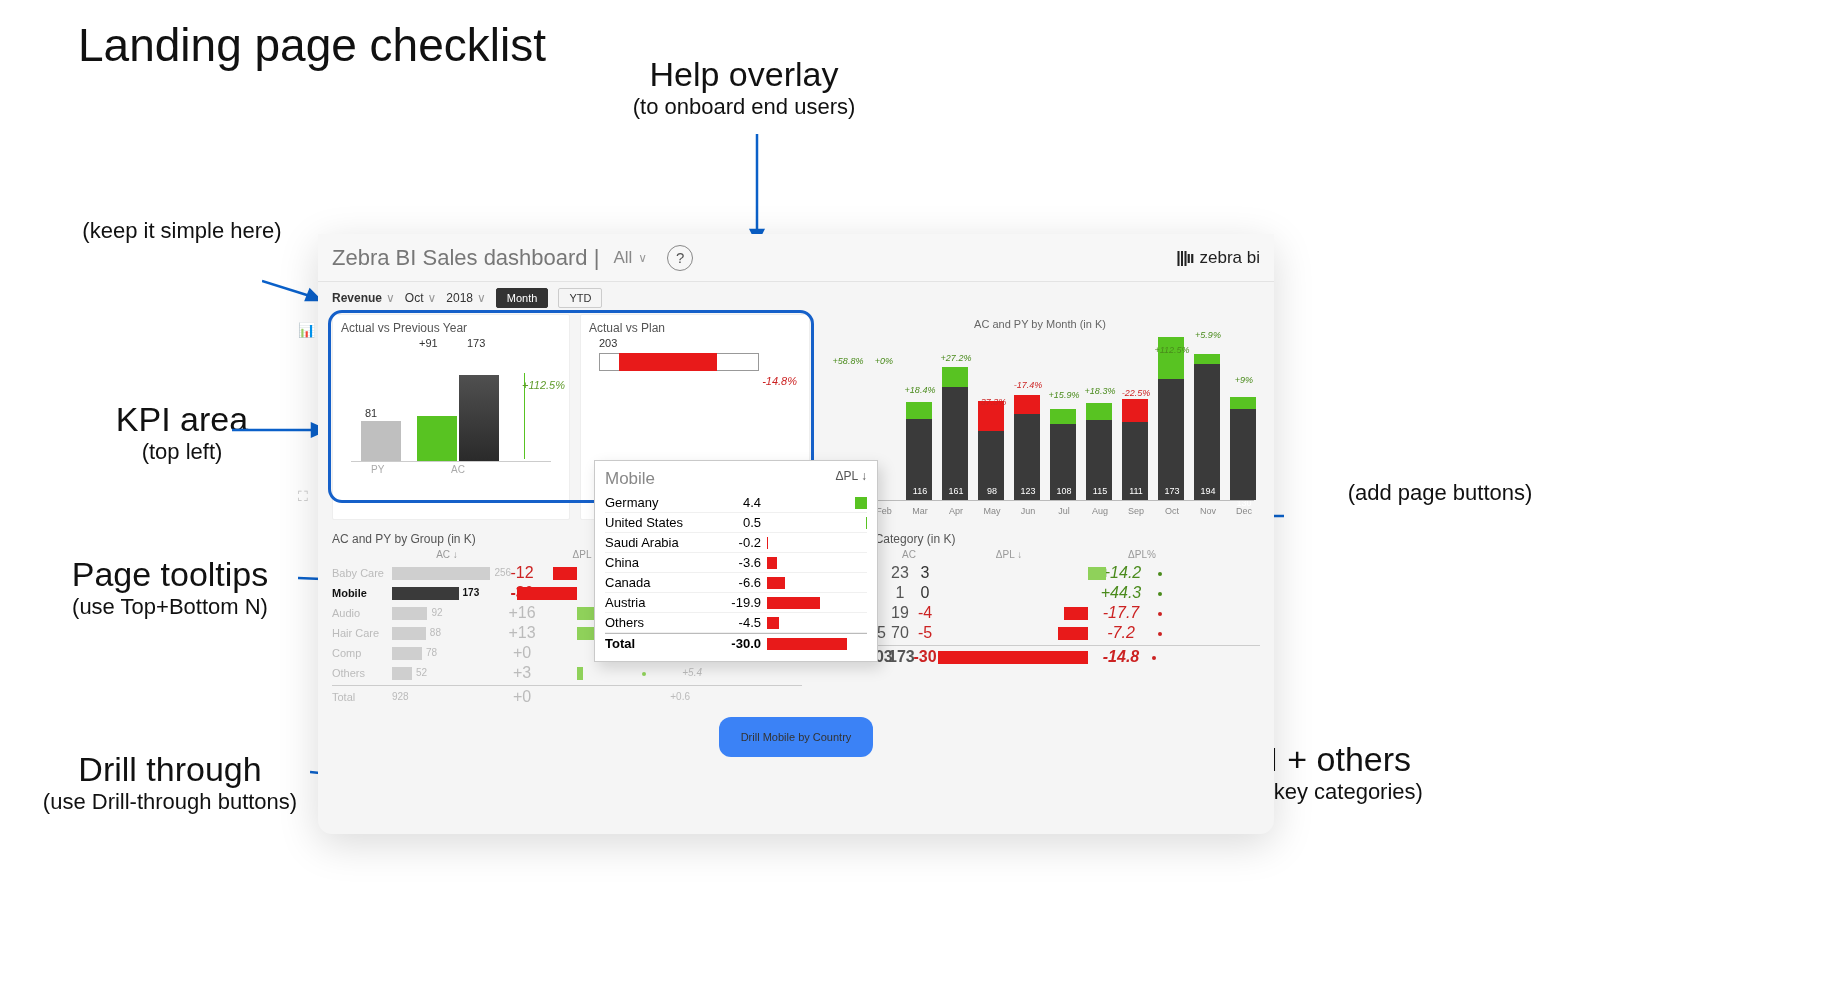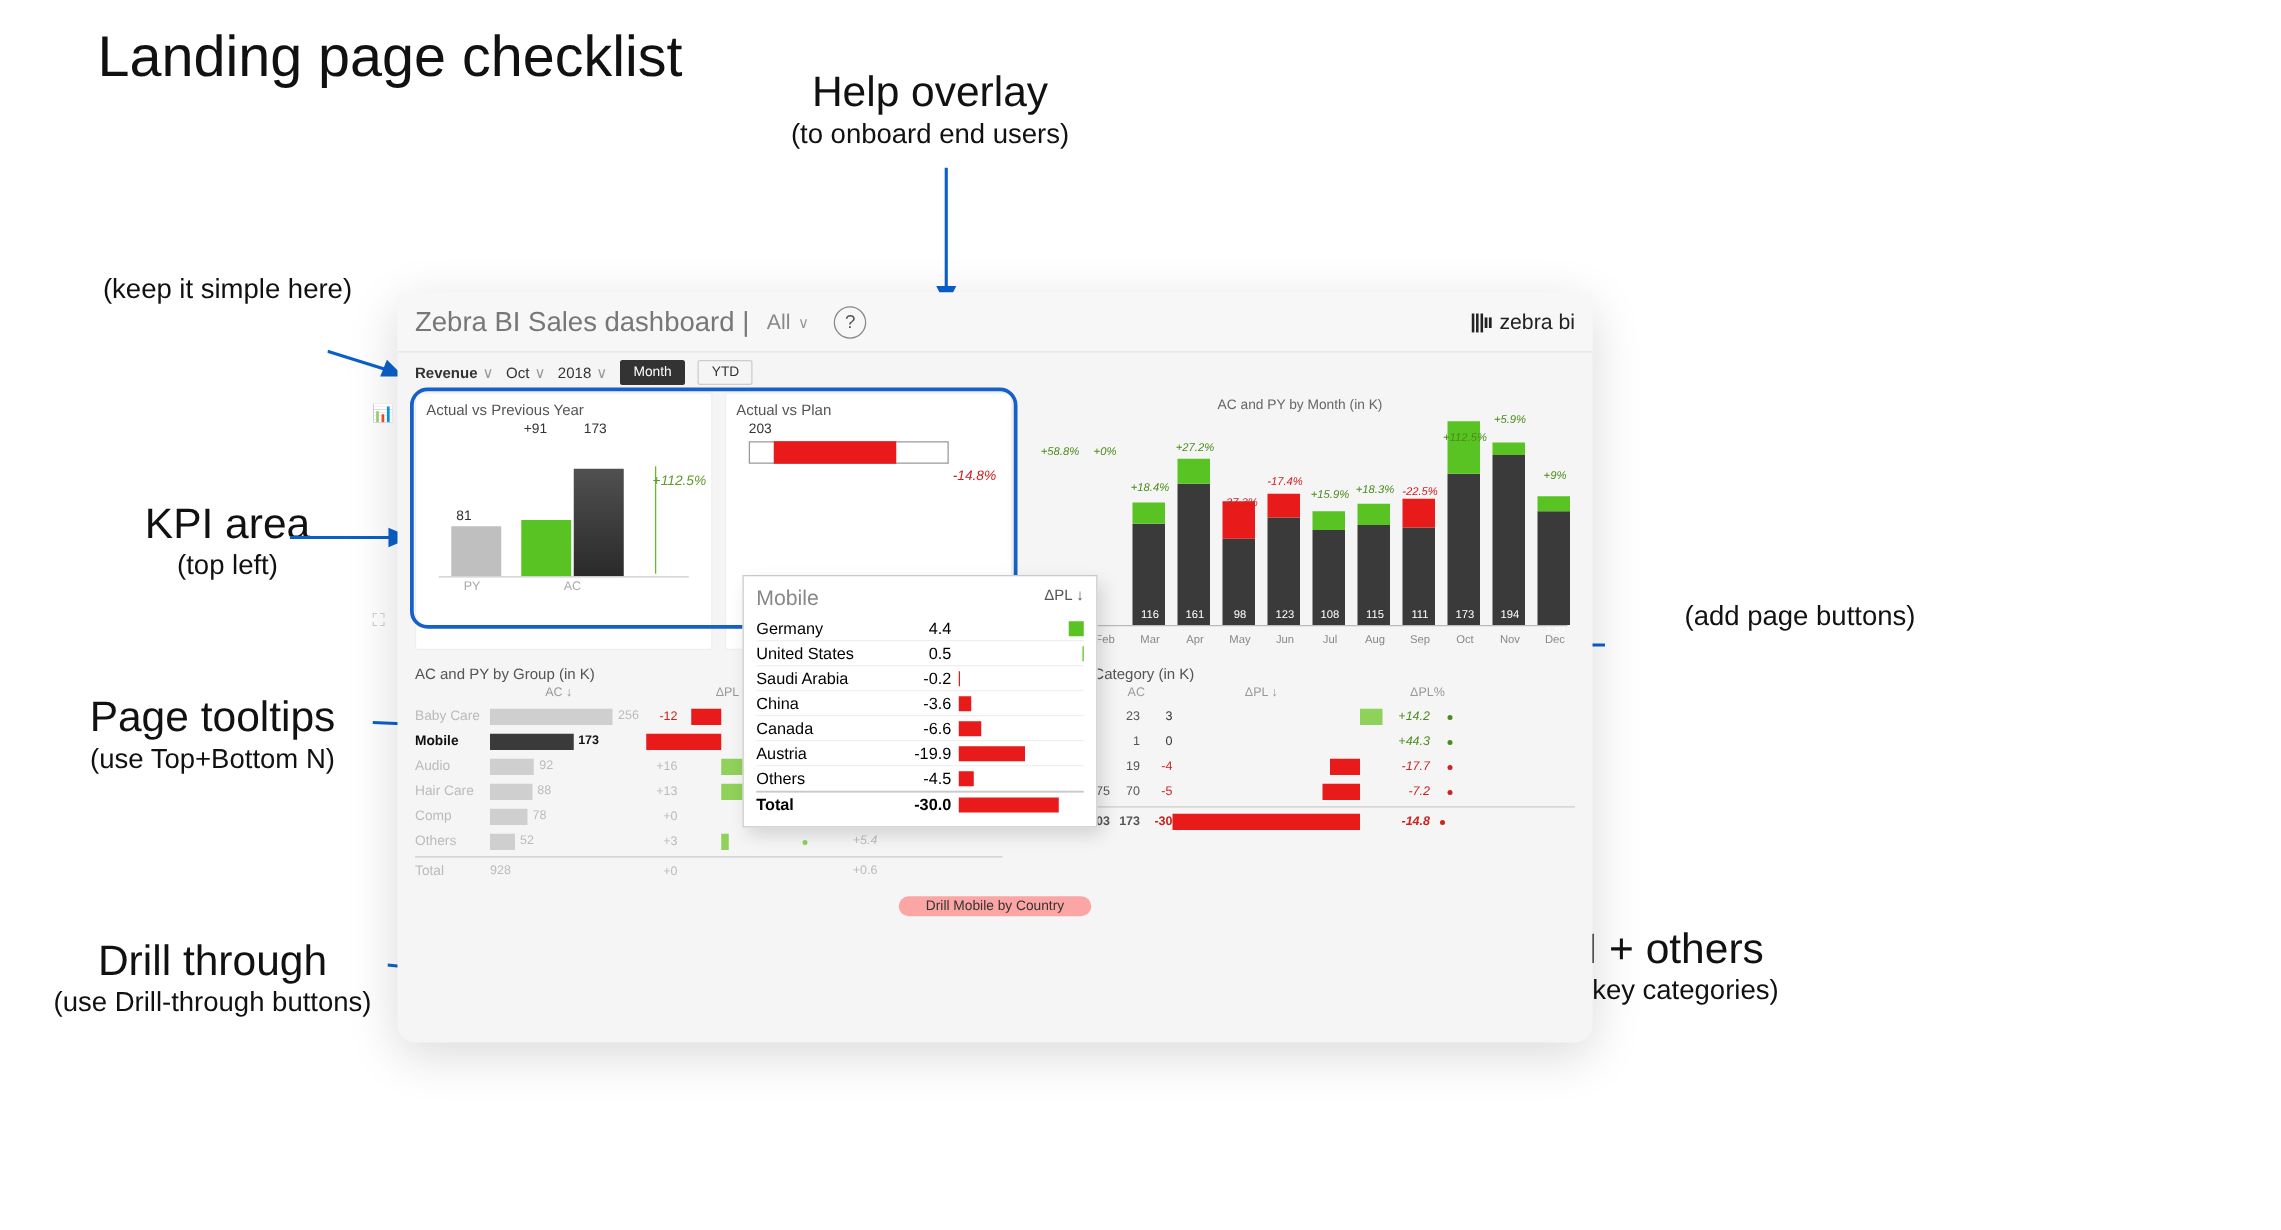"-12" .cell-num { font-size: 10px -> 16px; text-align: right -> center }
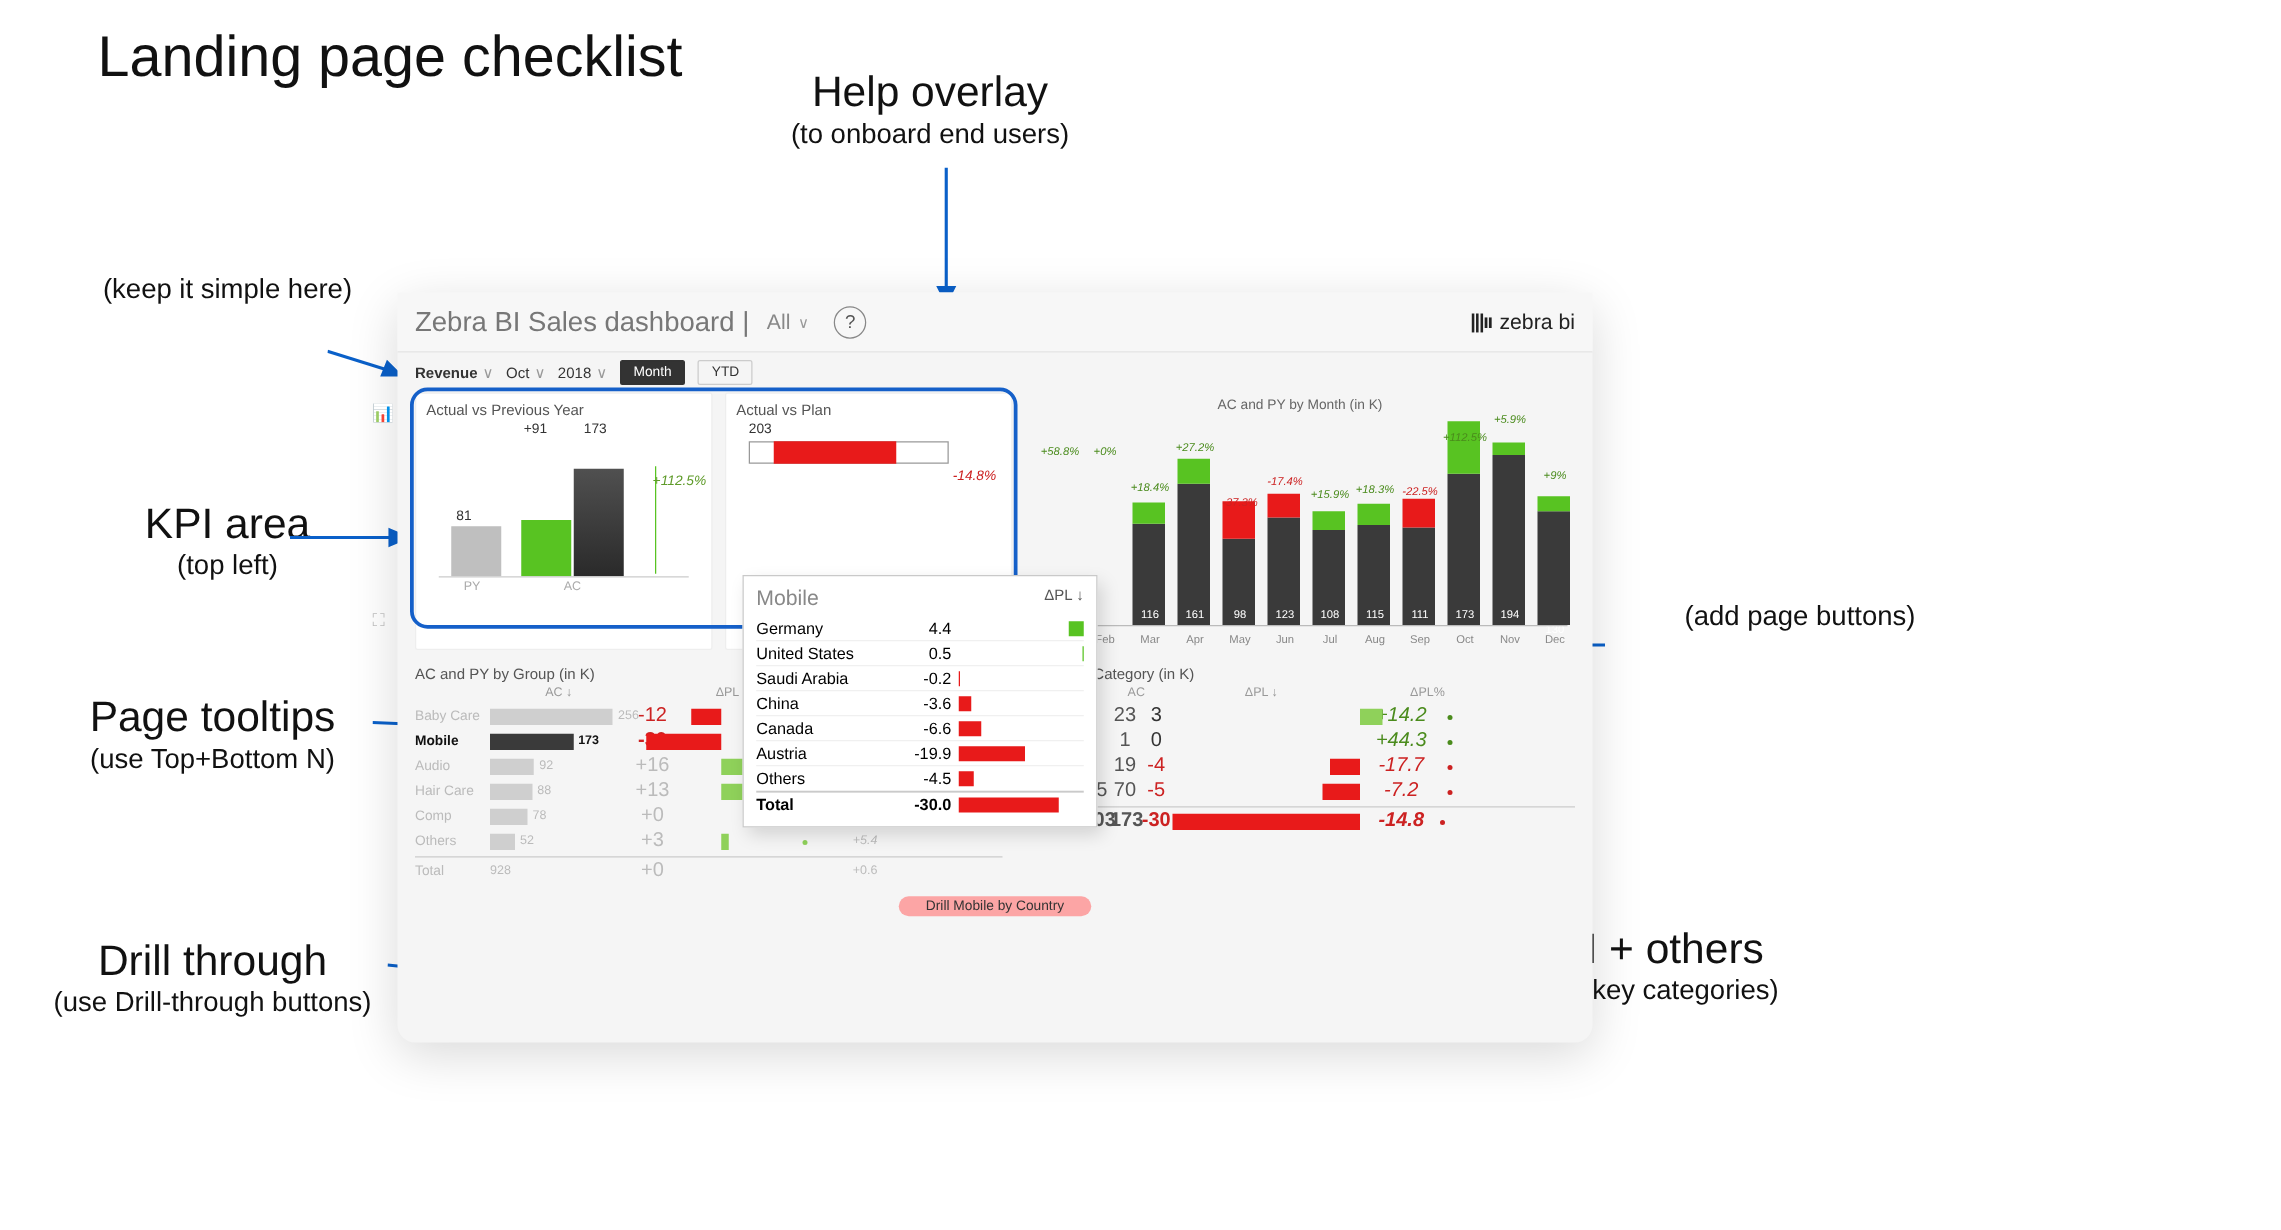"+0.6" span { right: 0 -> 12px }
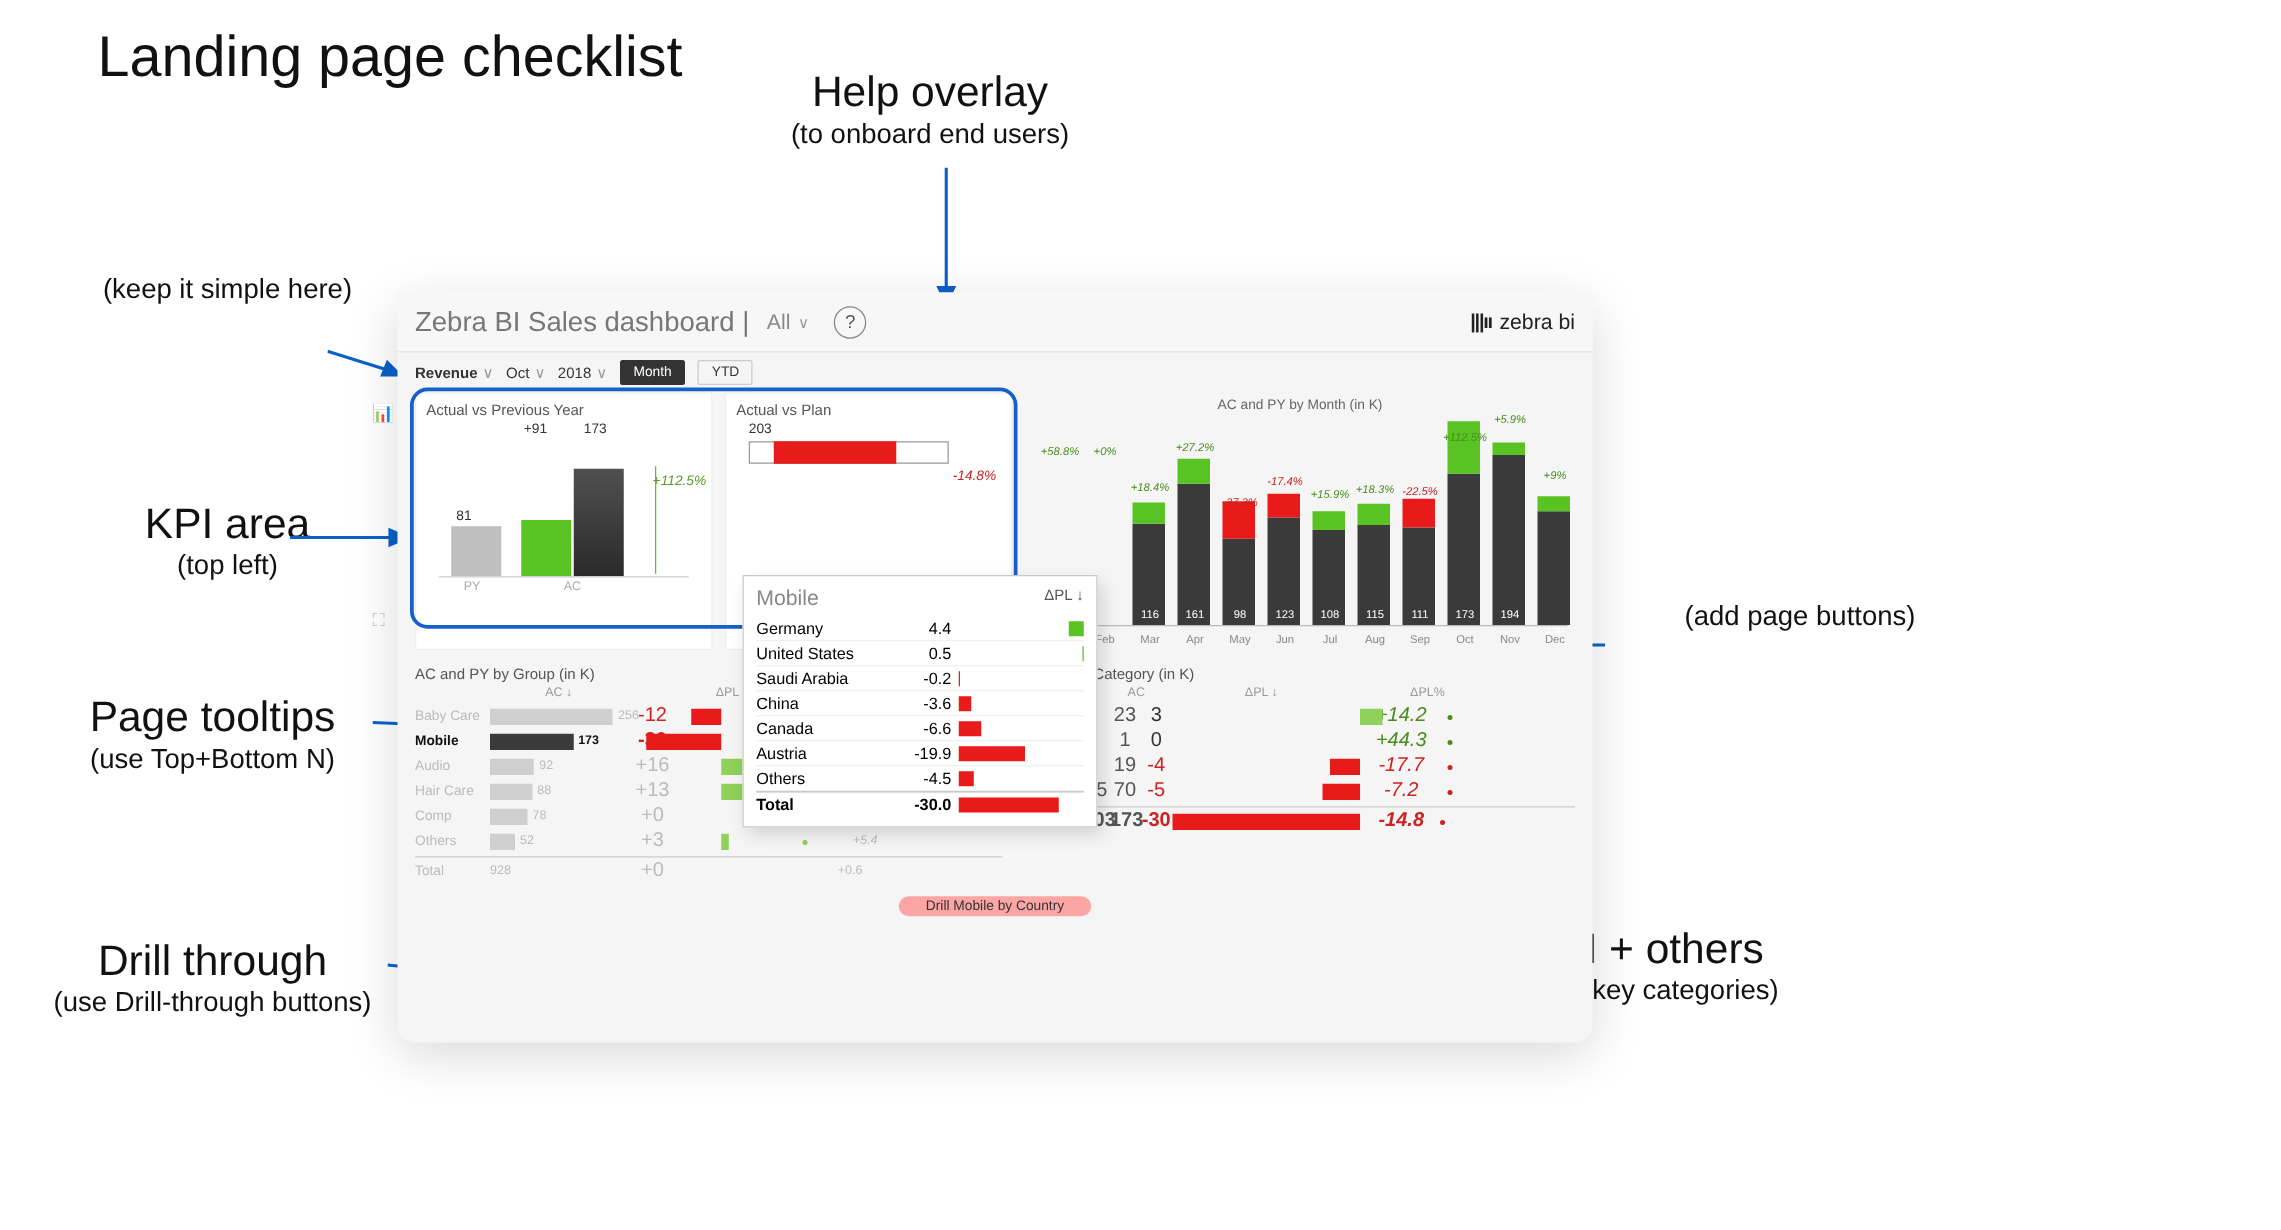"Drill Mobile by Country" .drill-btn { background: #fca5a5 -> #3b82f6; padding: 2px 22px -> 14px 22px }
